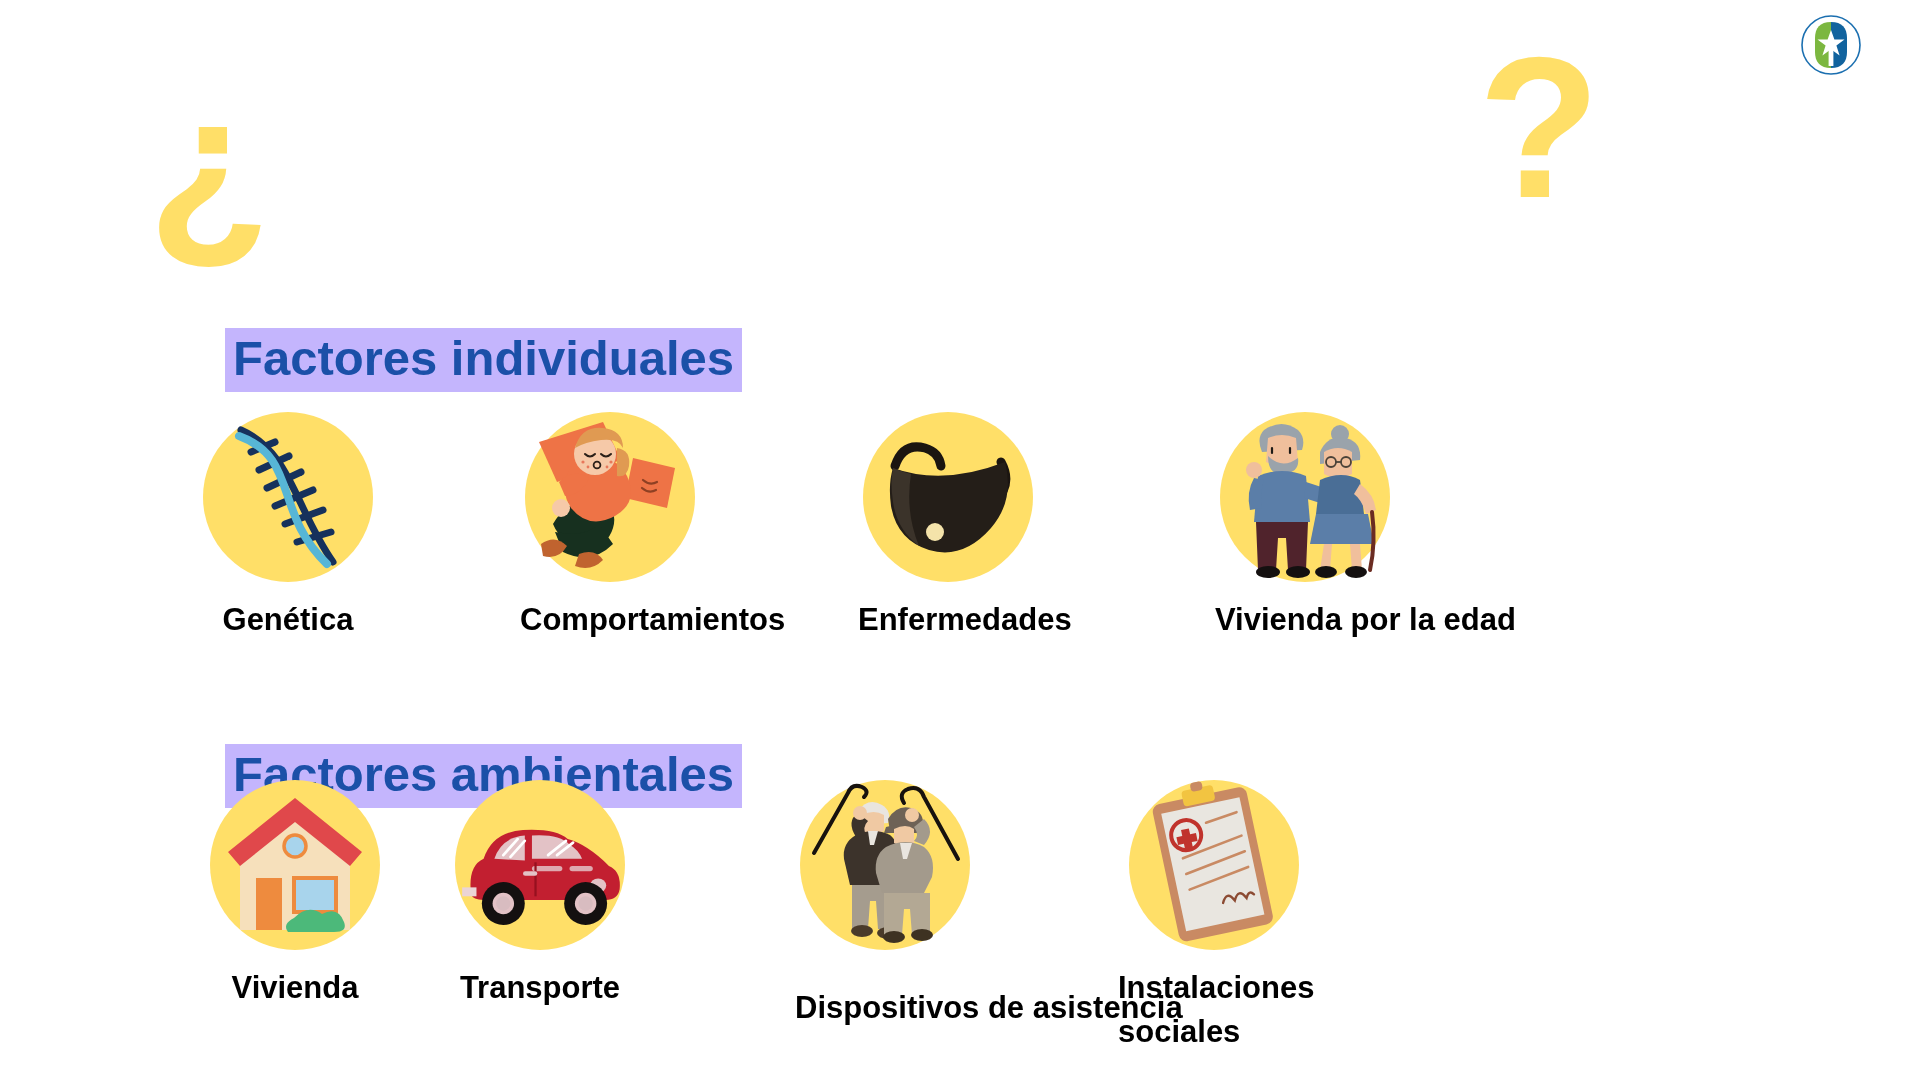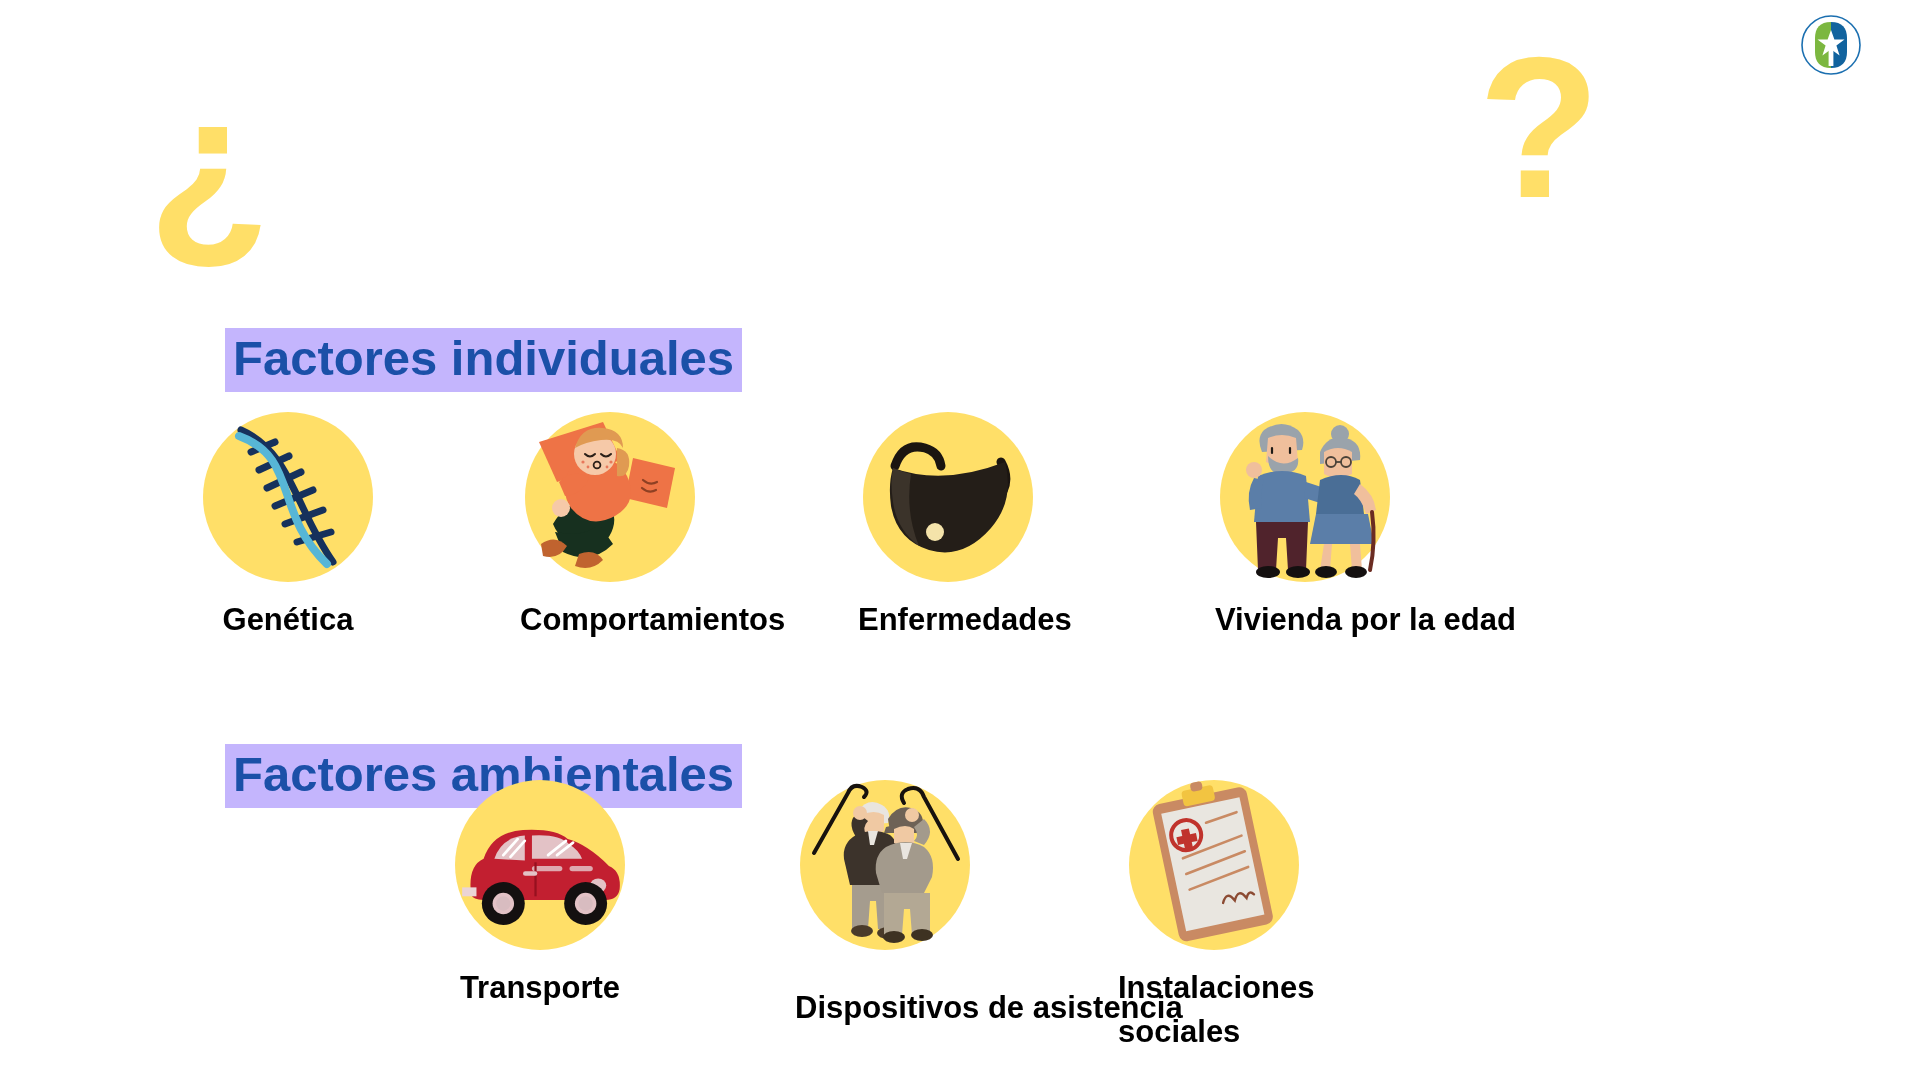"Vivienda" div.cell { html: none -> <div> <div> <div></div> <svg> <path></path> <path></path> <circle></circle> <rect></rect> <rect></rect> <path></path> </svg> </div> <div>Vivienda</div> </div> }
